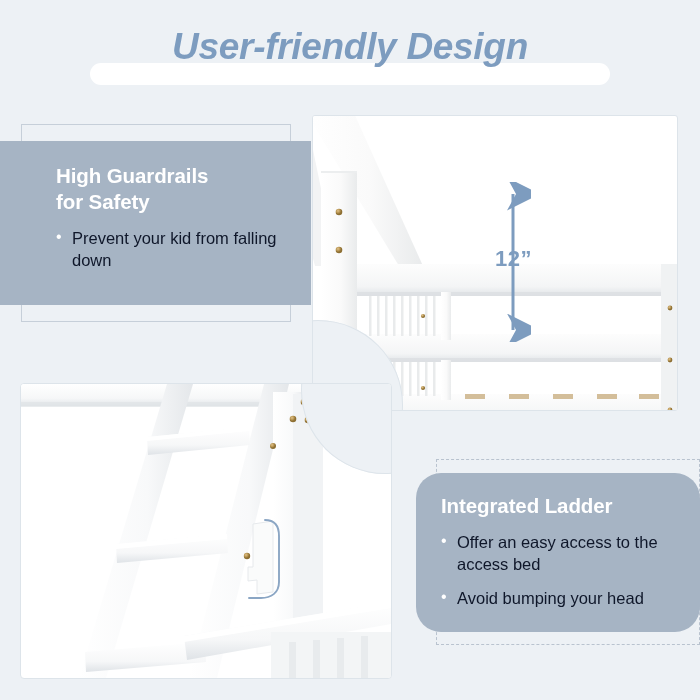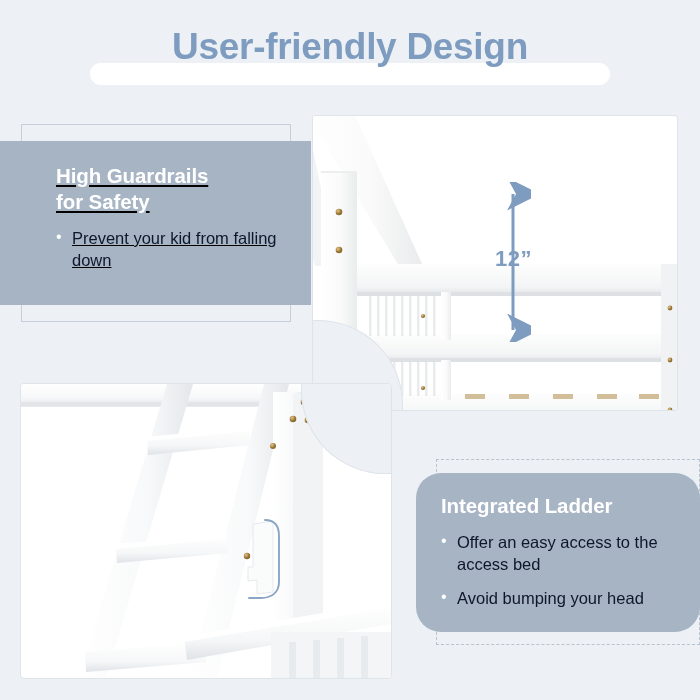"User-friendly Design" #page-title { font-style: none -> italic }
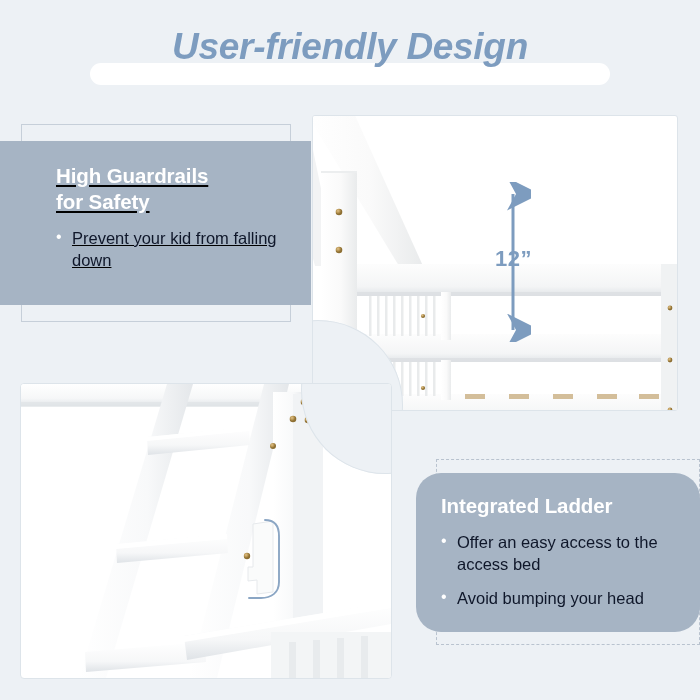"High Guardrails" #panel-guardrails .panel-inner { text-decoration: underline -> none }
